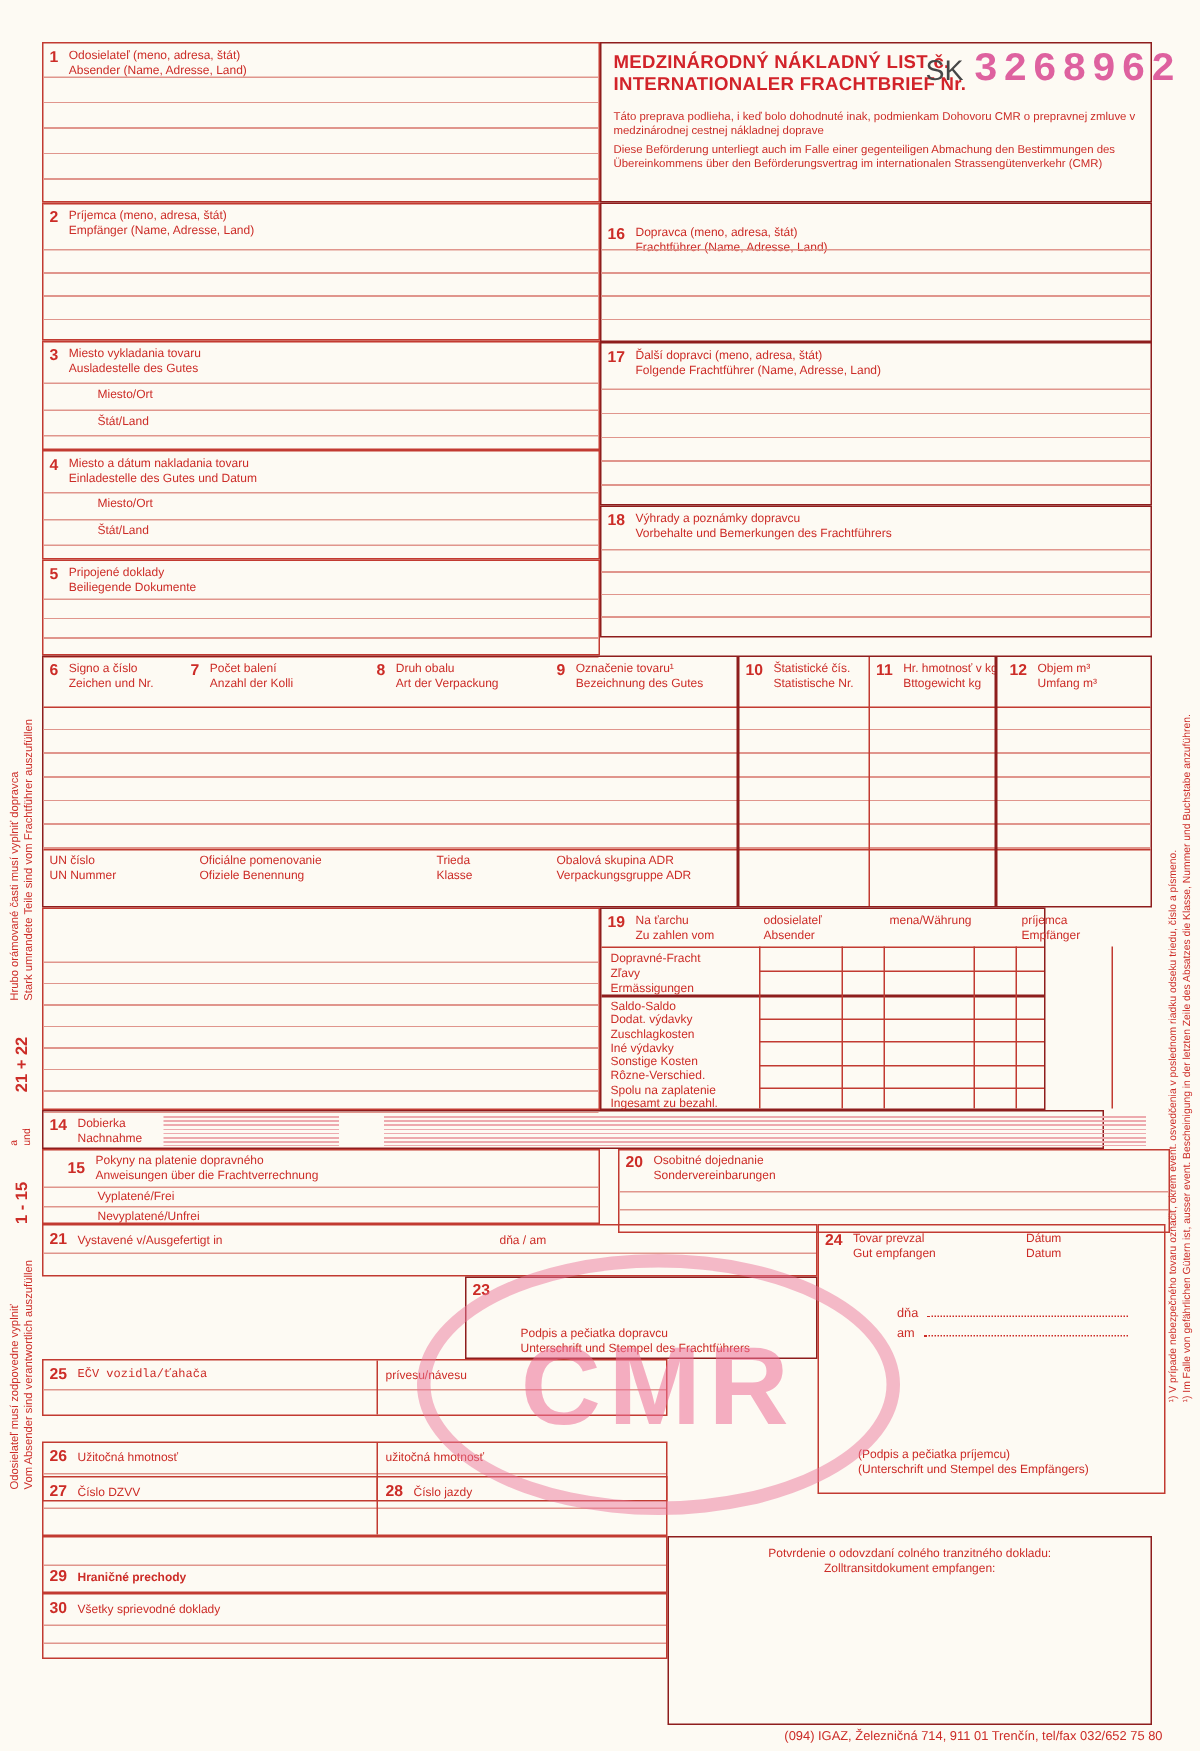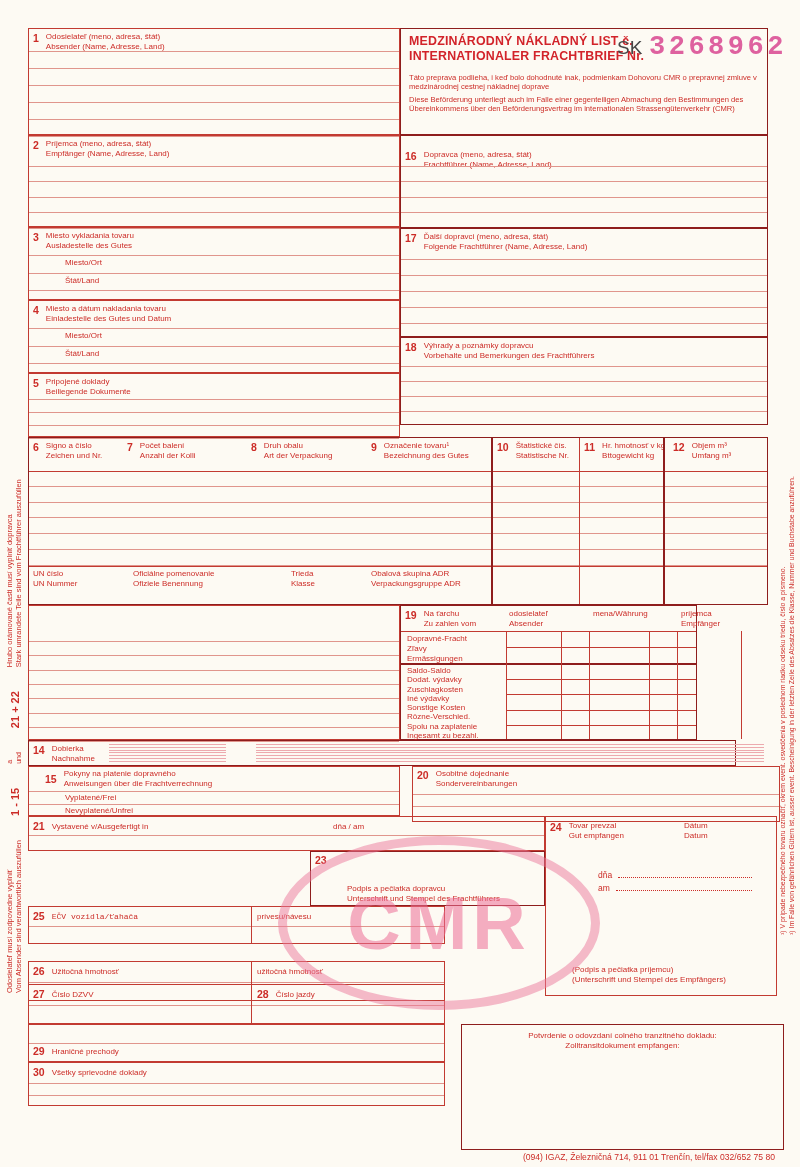"Potvrdenie o odovzdaní colného" div.b { margin-left: 16px -> none }
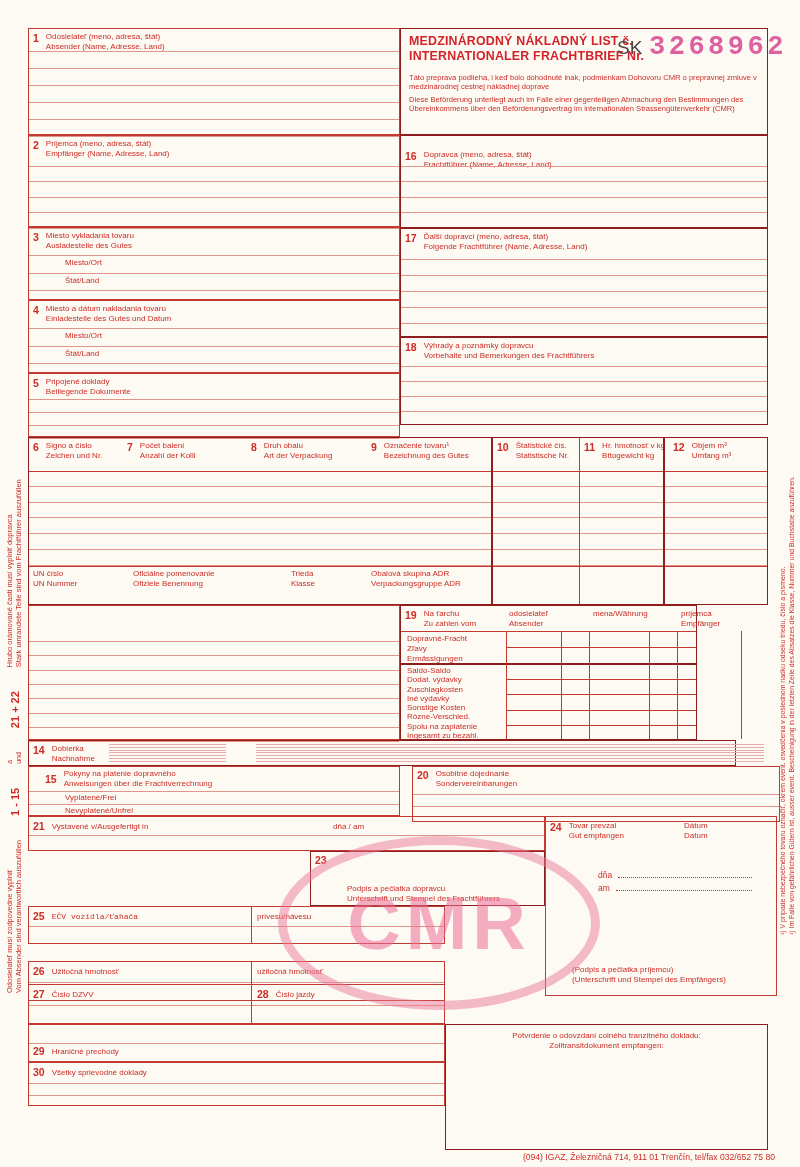"Hraničné prechody" span.lb { font-weight: none -> bold }
